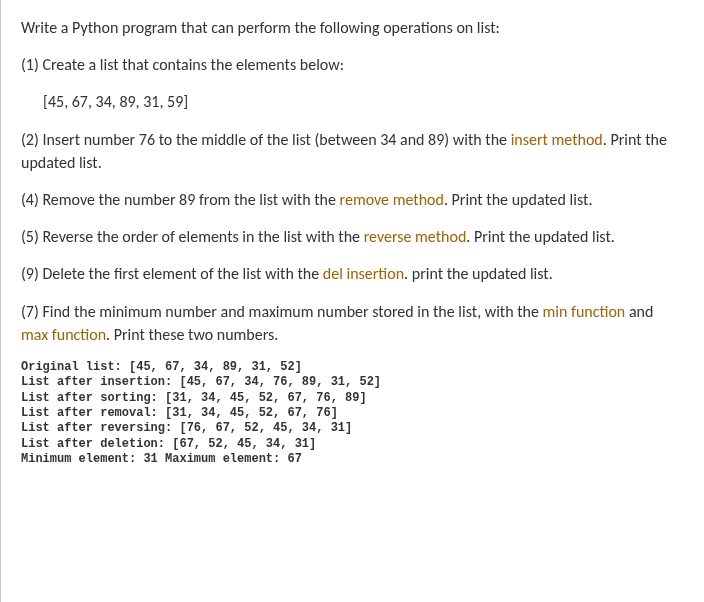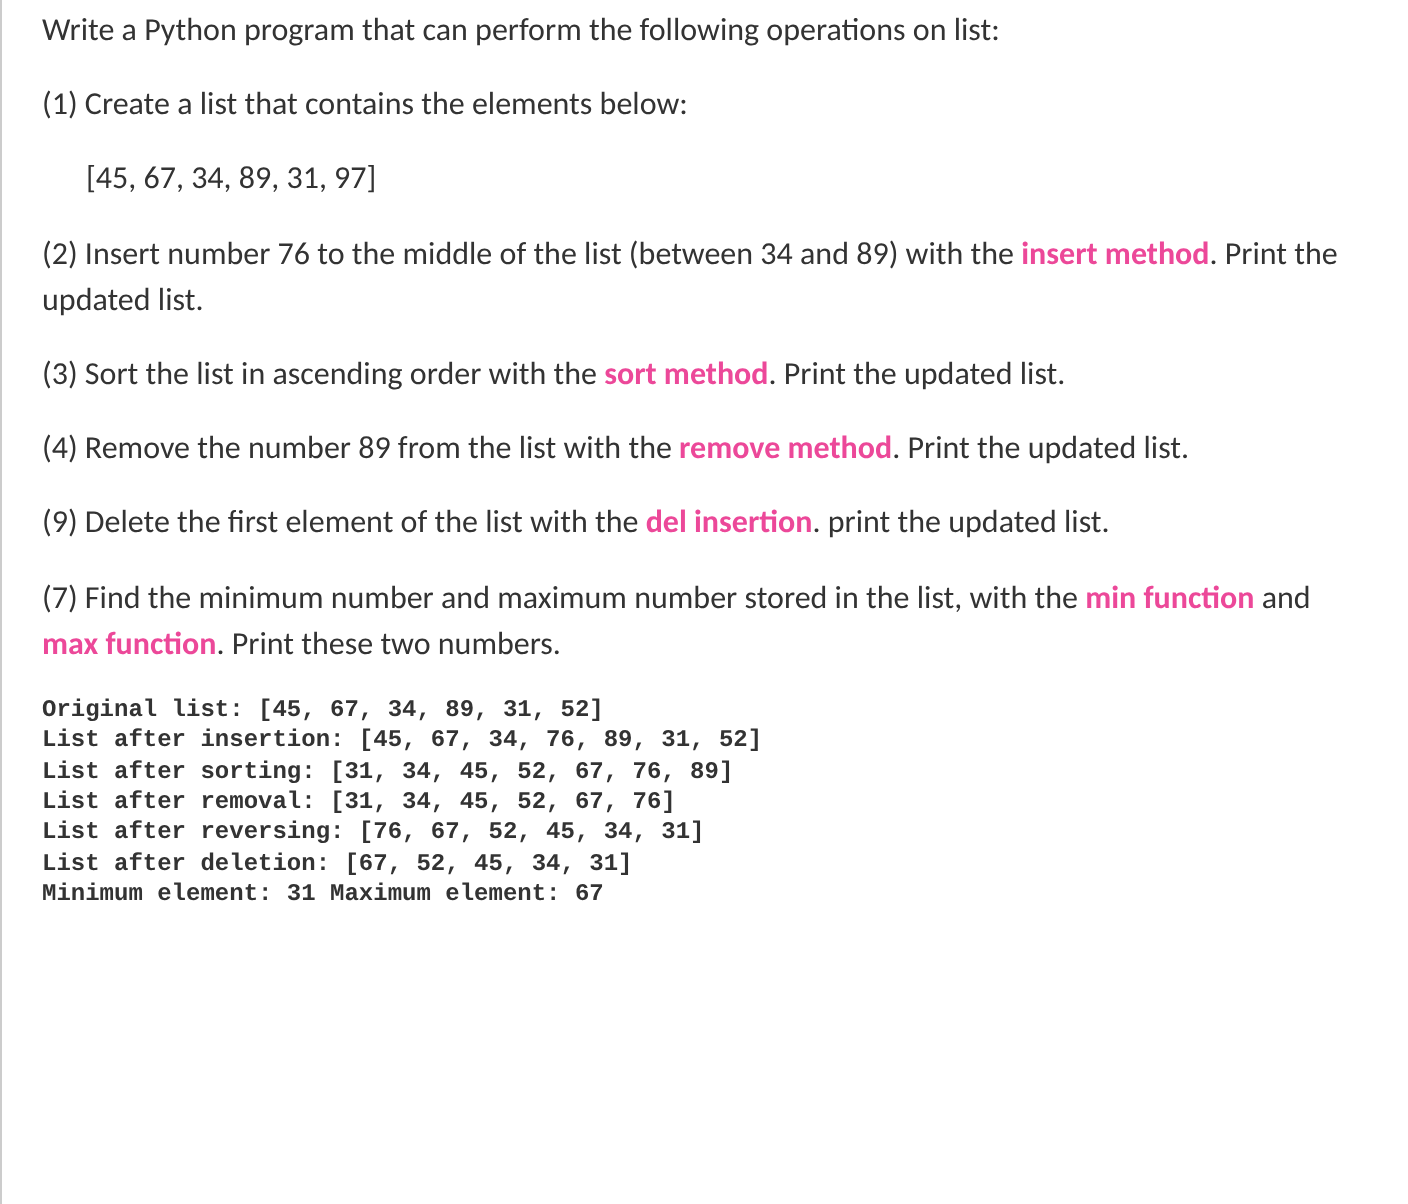"Write a Python program that" .page { padding: 4px 20px 8px 20px -> 16px 20px 8px 20px }
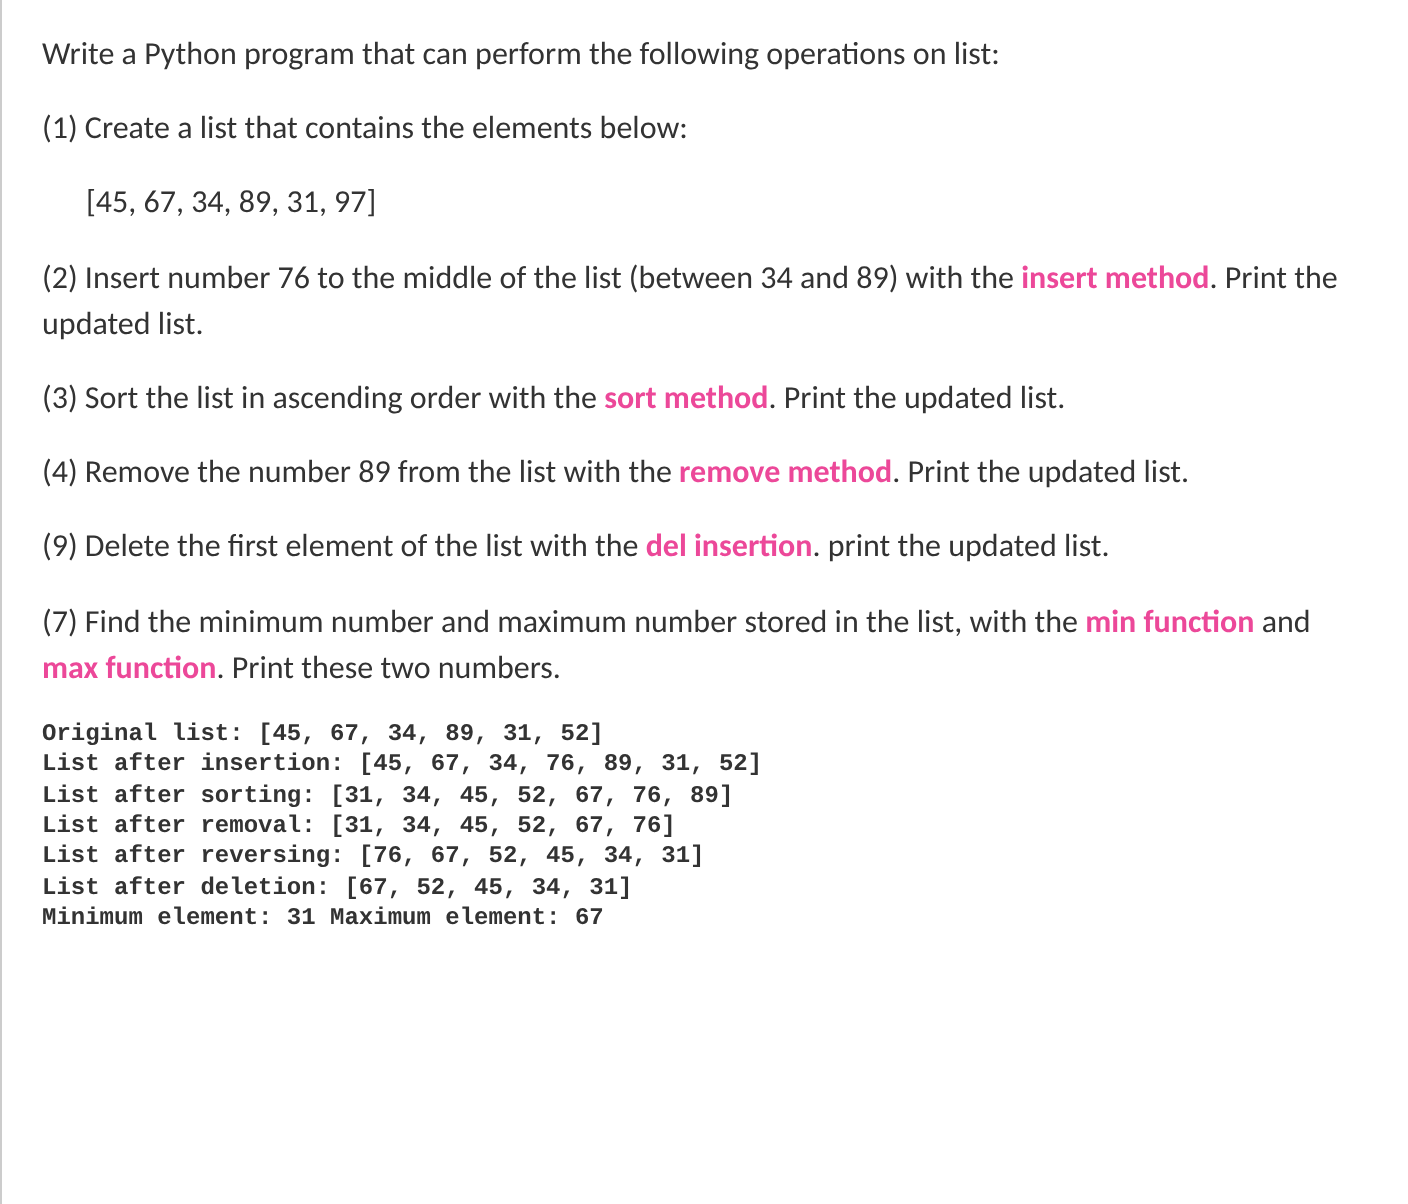"[45, 67, 34, 89, 31," p.para { text: 97 -> 59 }
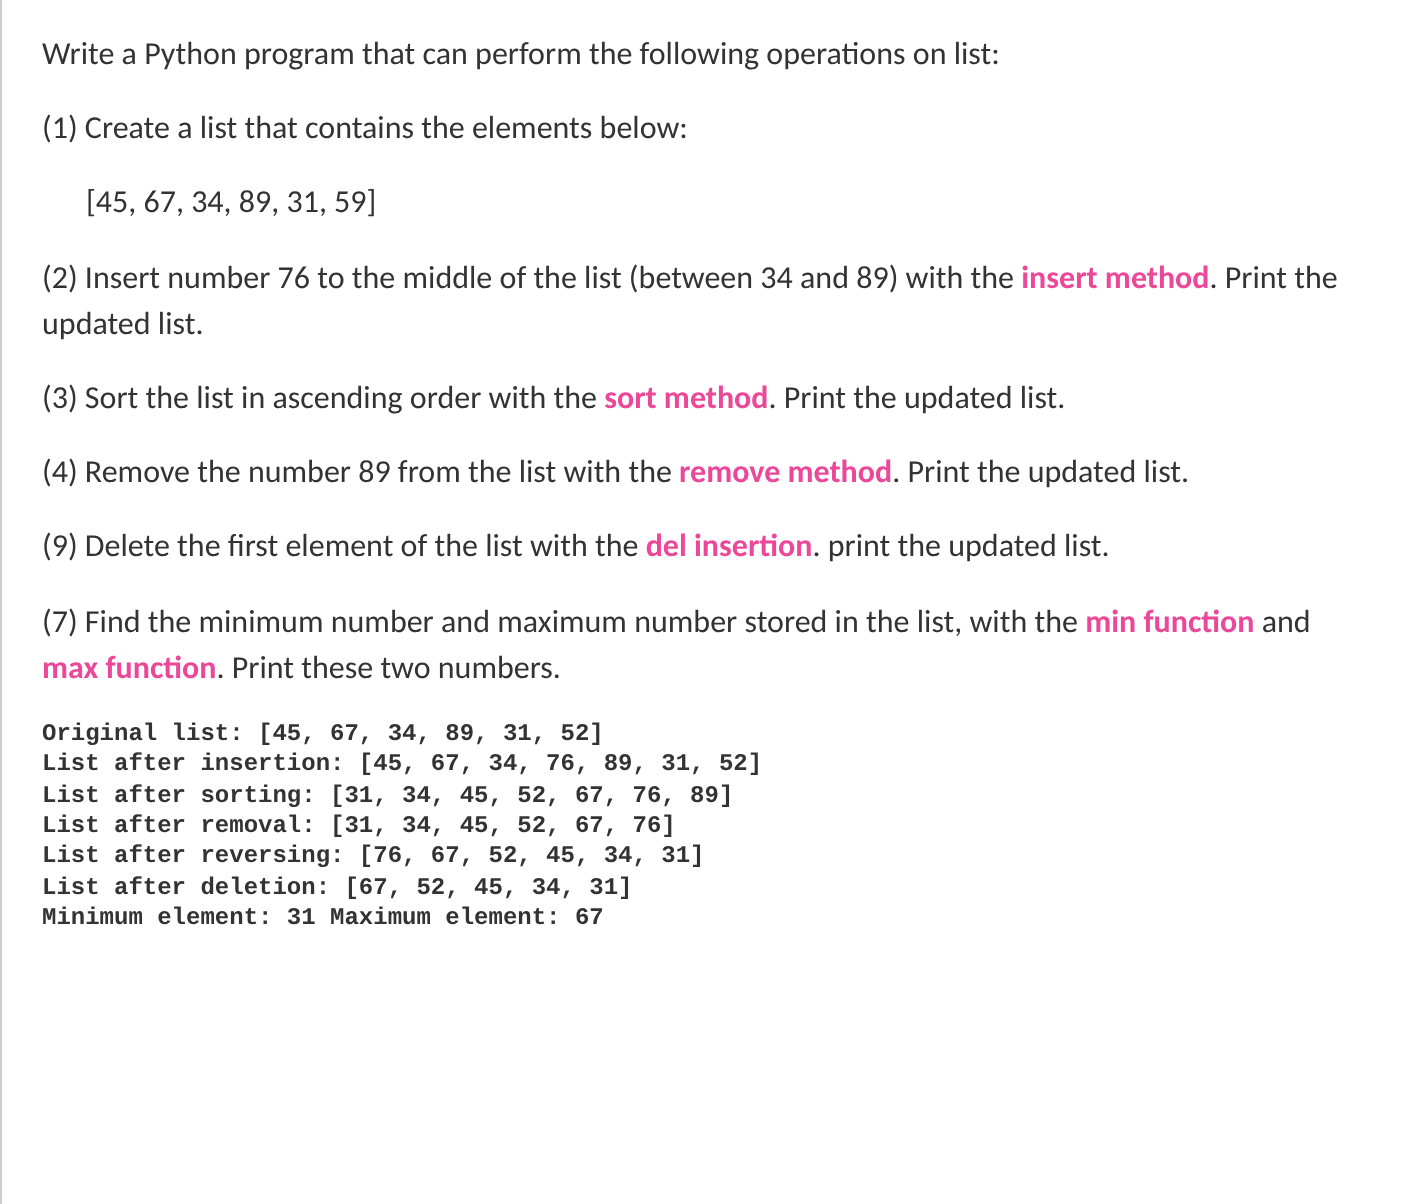"insert method" .red { color: #ec4899 -> #a16207; font-weight: 700 -> 400 }
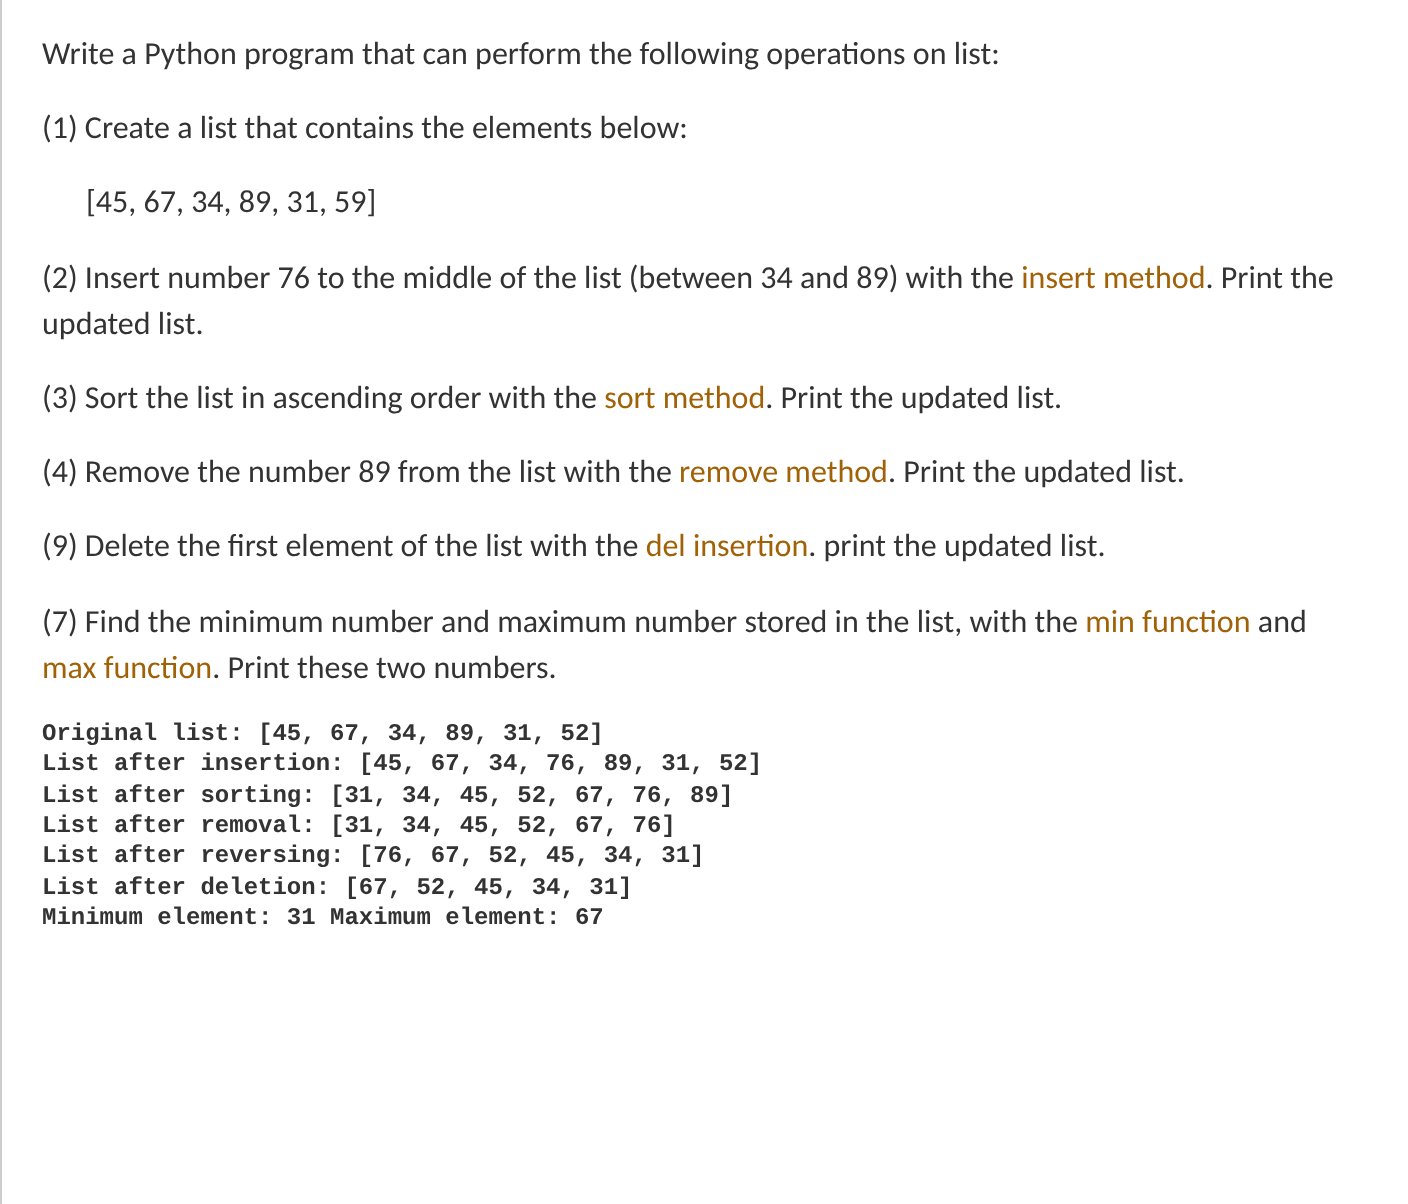"(3) Sort the list in" p.para { html: <p> <span>(3) Sort the list in ascending order with the </span><span>sort method</span><span>. Print the updated list.</span> </p> -> none }
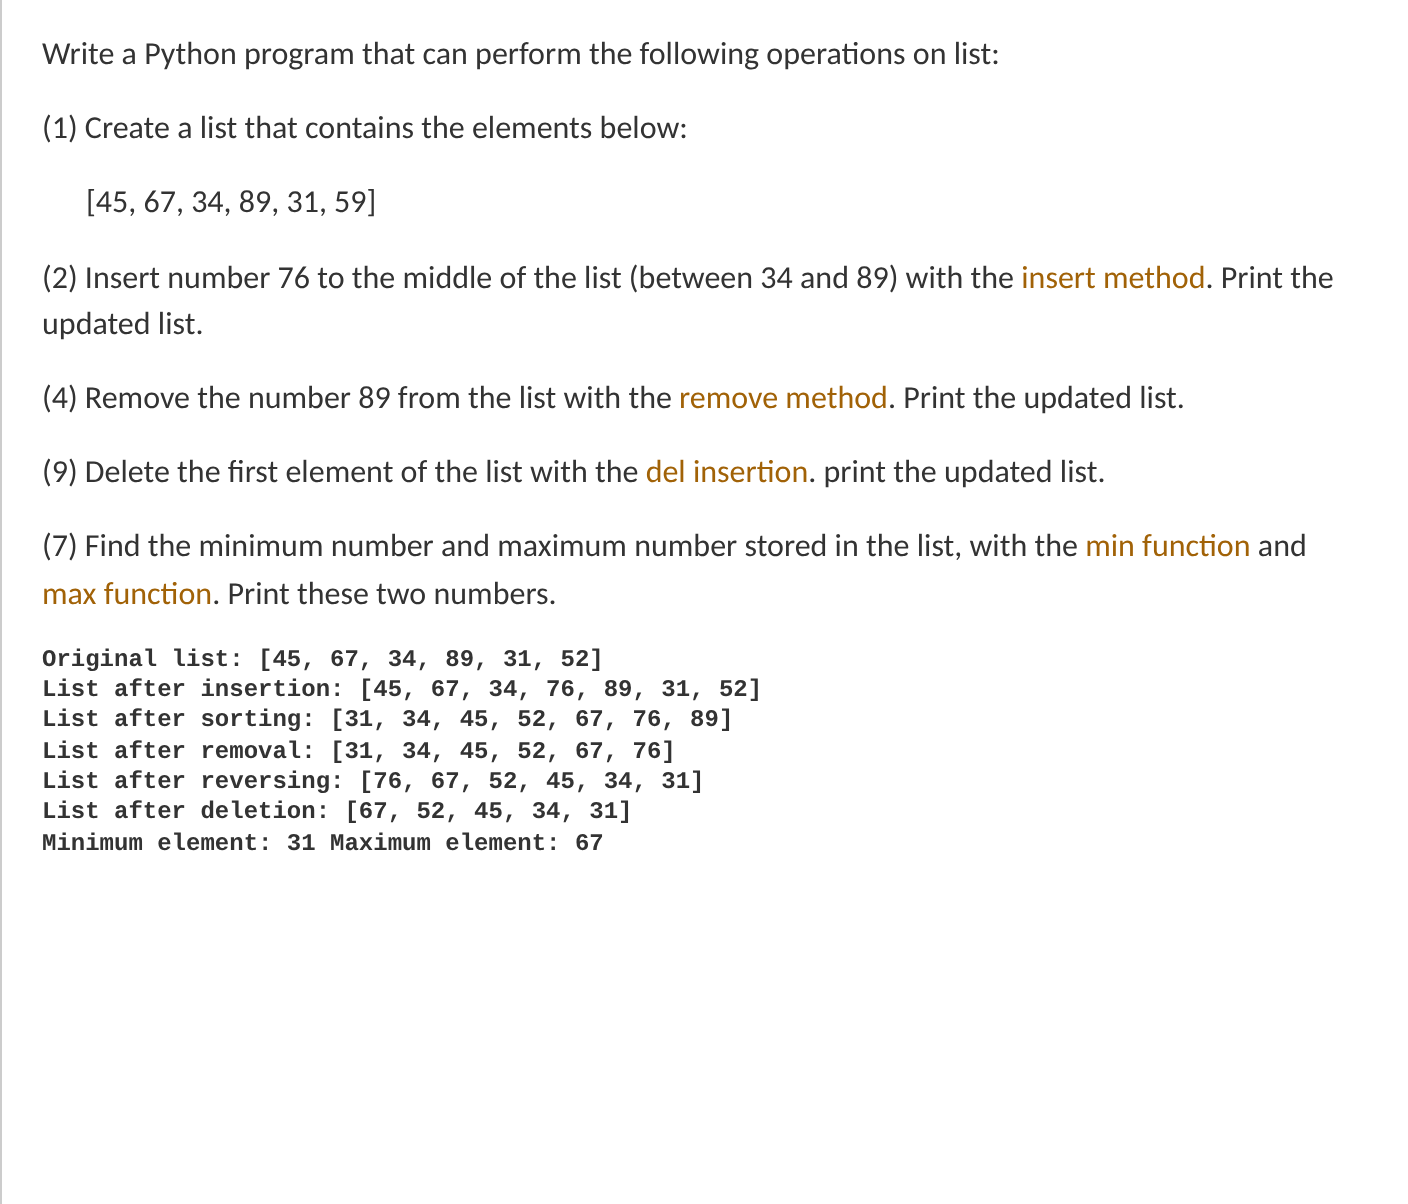"(5) Reverse the order of" p.para { html: none -> <p> <span>(5) Reverse the order of elements in the list with the </span><span>reverse method</span><span>. Print the updated list.</span> </p> }
